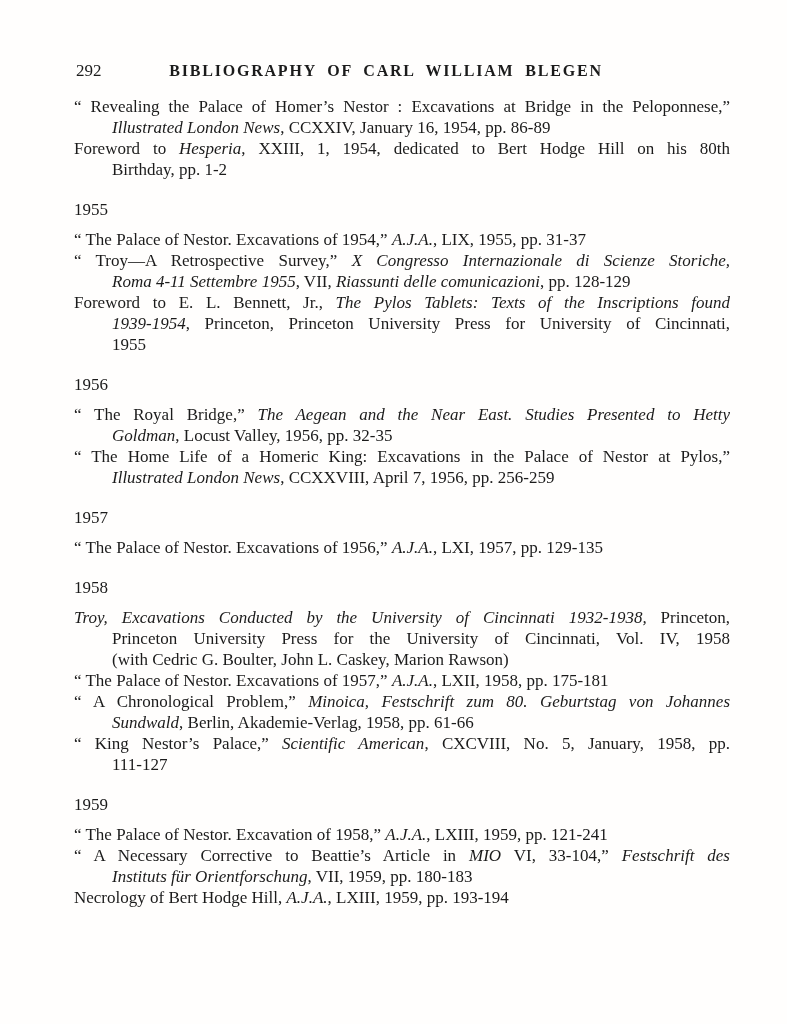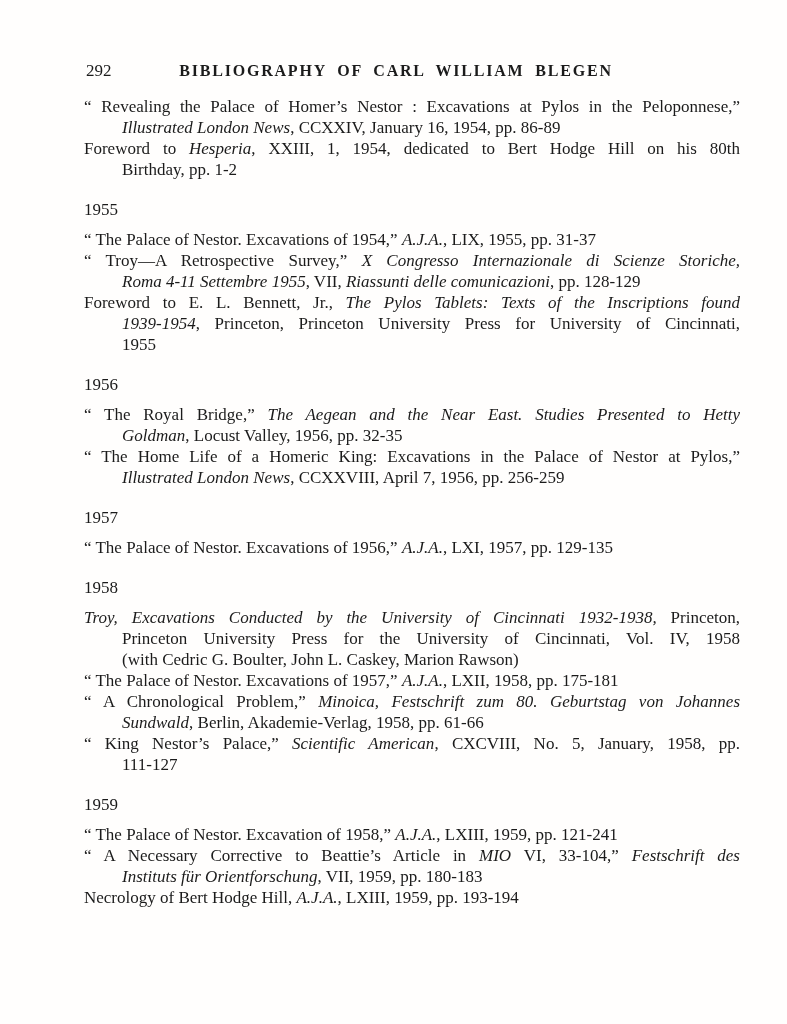"292" .sheet { left: 84px -> 74px }
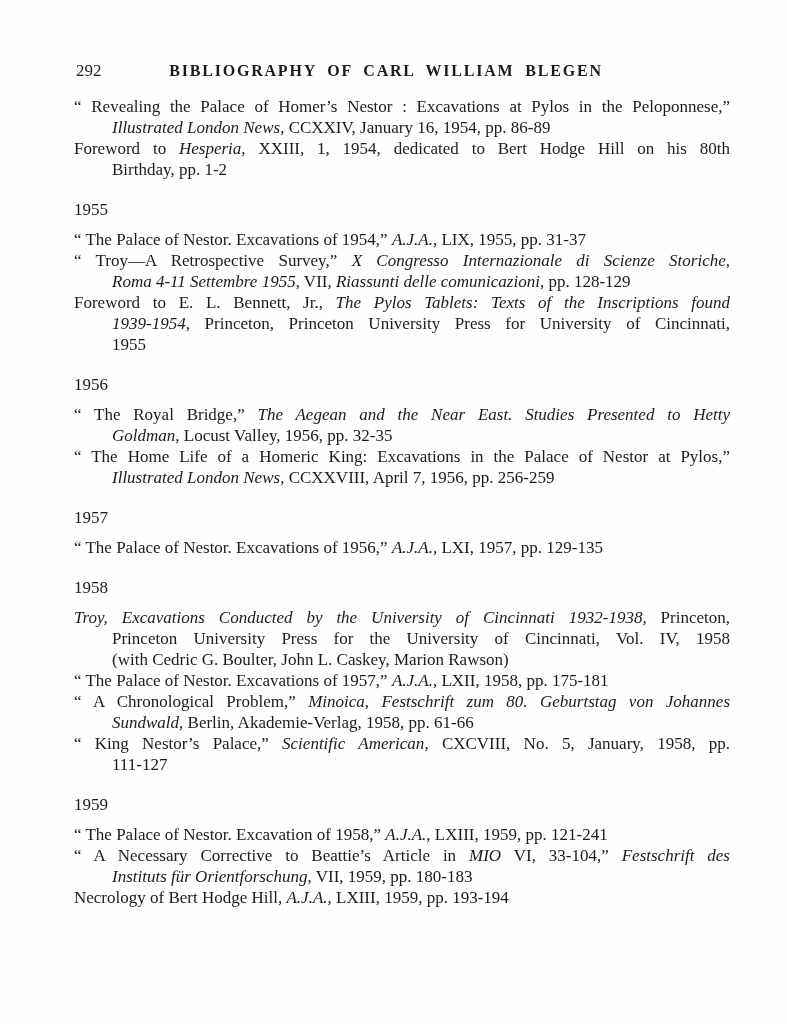"“ Revealing the Palace of" span { text: Pylos -> Bridge }
